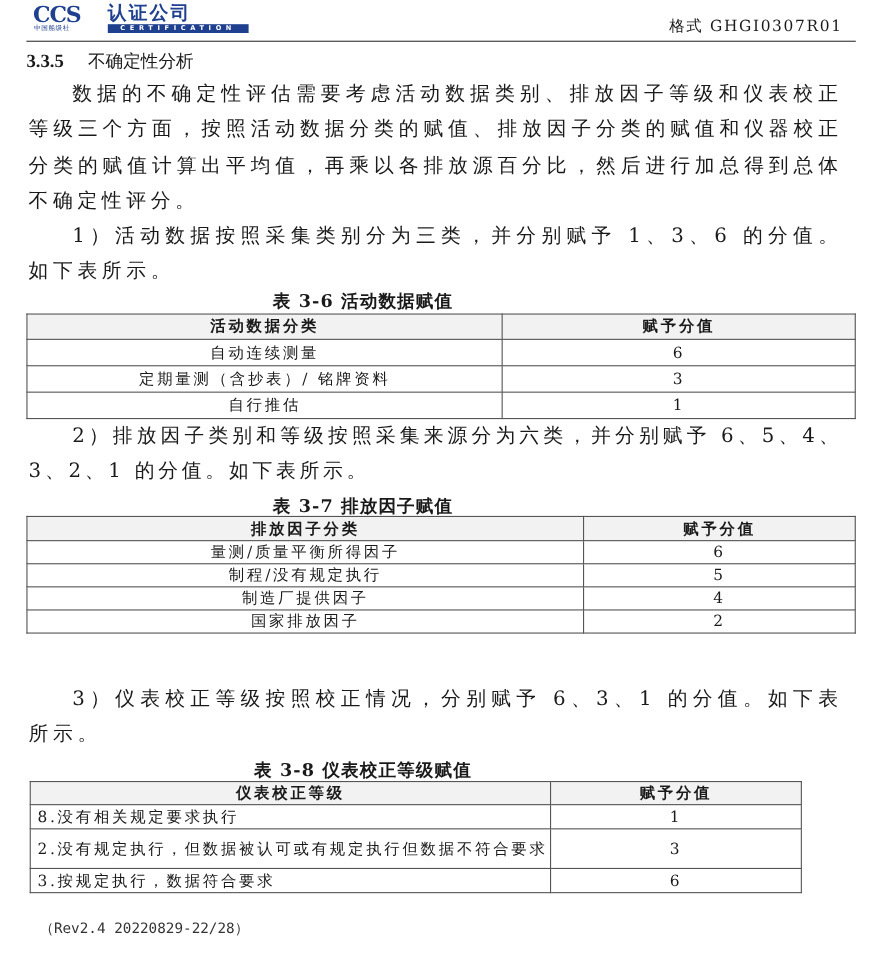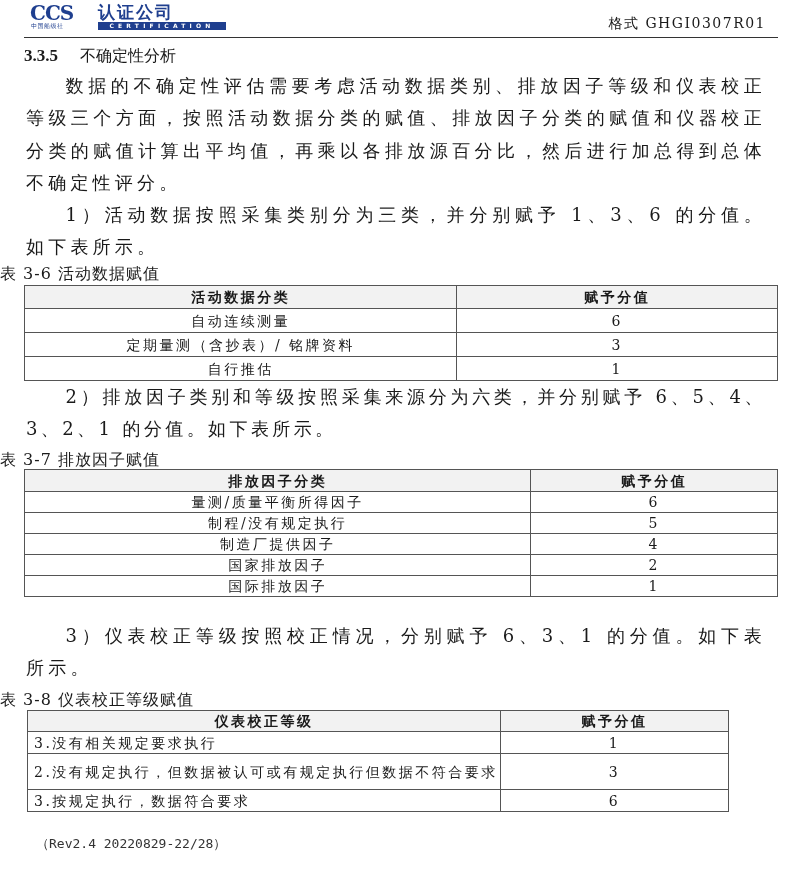"表 3-6 活动数据赋值" .caption { font-weight: normal -> bold; text-align: none -> center }
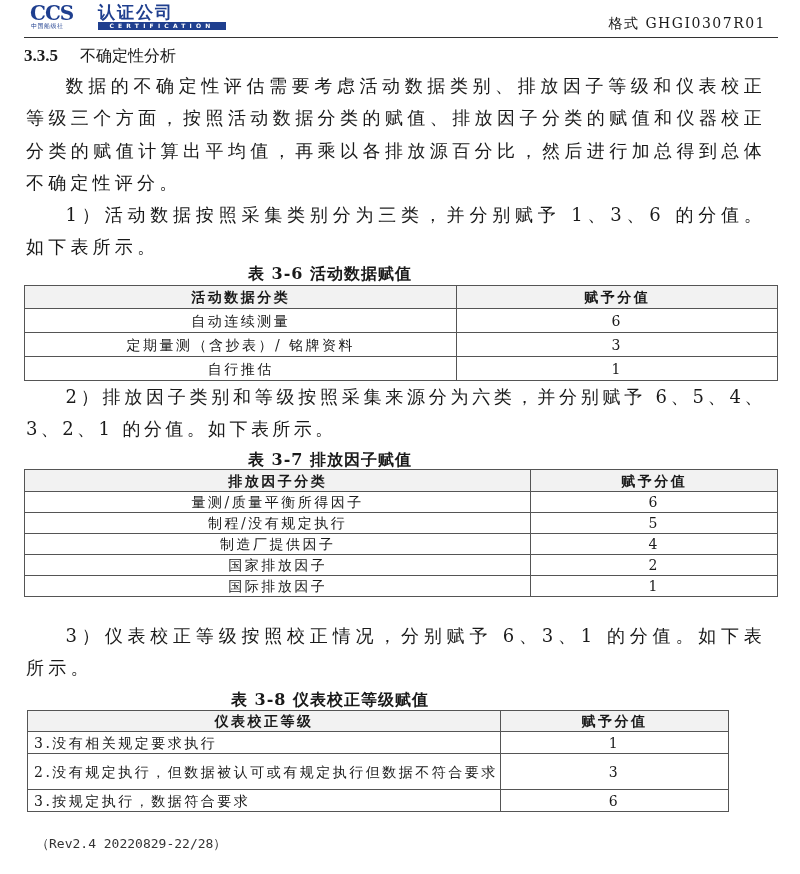"国际排放因子" tr { html: <tr> <td>国际排放因子</td> <td>1</td> </tr> -> none }
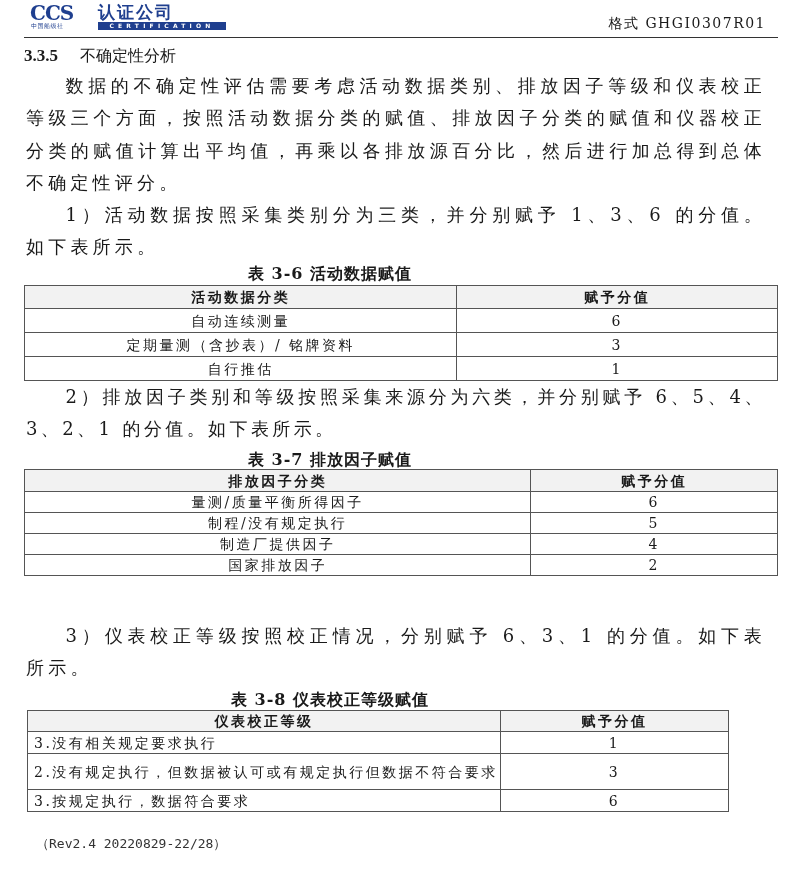"3.没有相关规定要求执行" td.left { text: 3 -> 8 }
